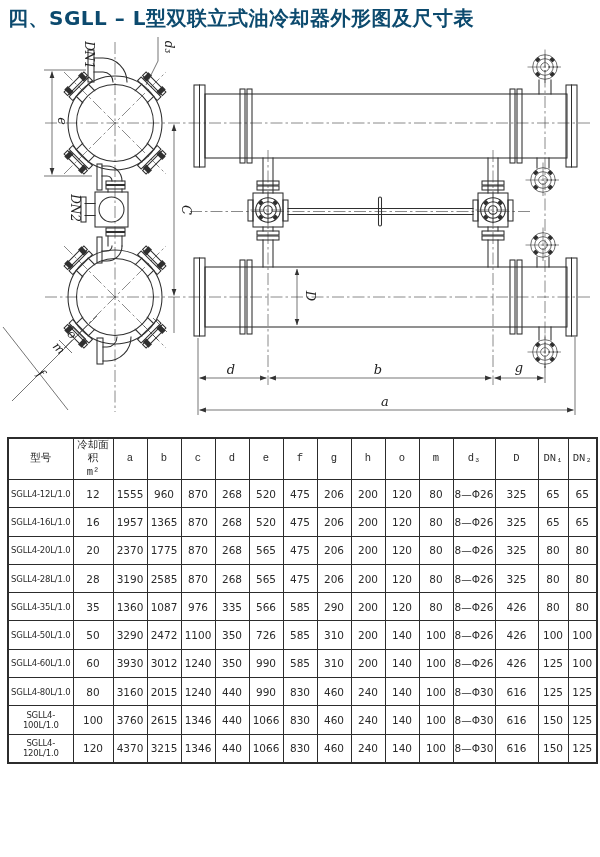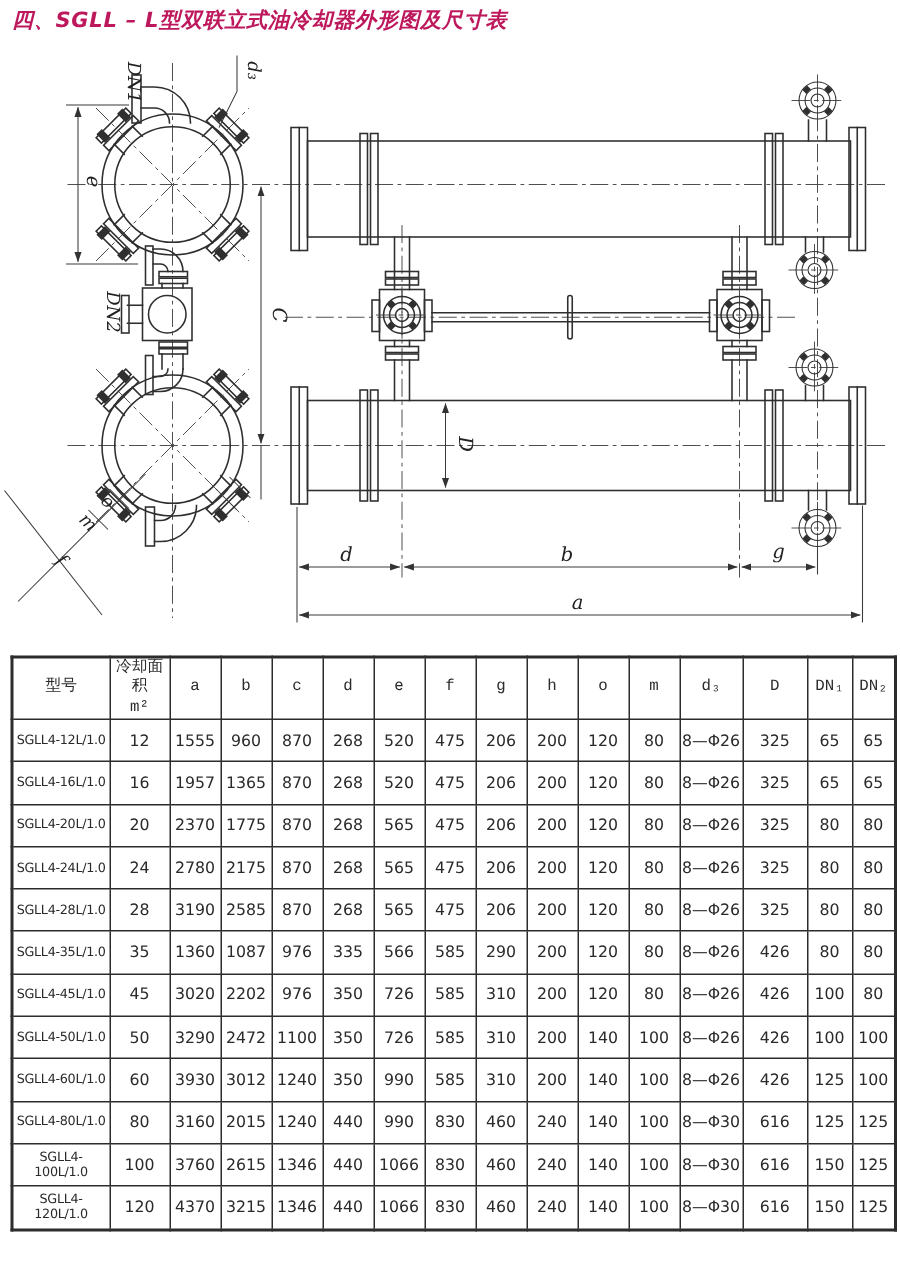"四、SGLL – L型双联立式油冷却器外形图及尺寸表" #title { color: #be185d -> #0c4a6e; font-size: 14px -> 20px; font-style: italic -> none }
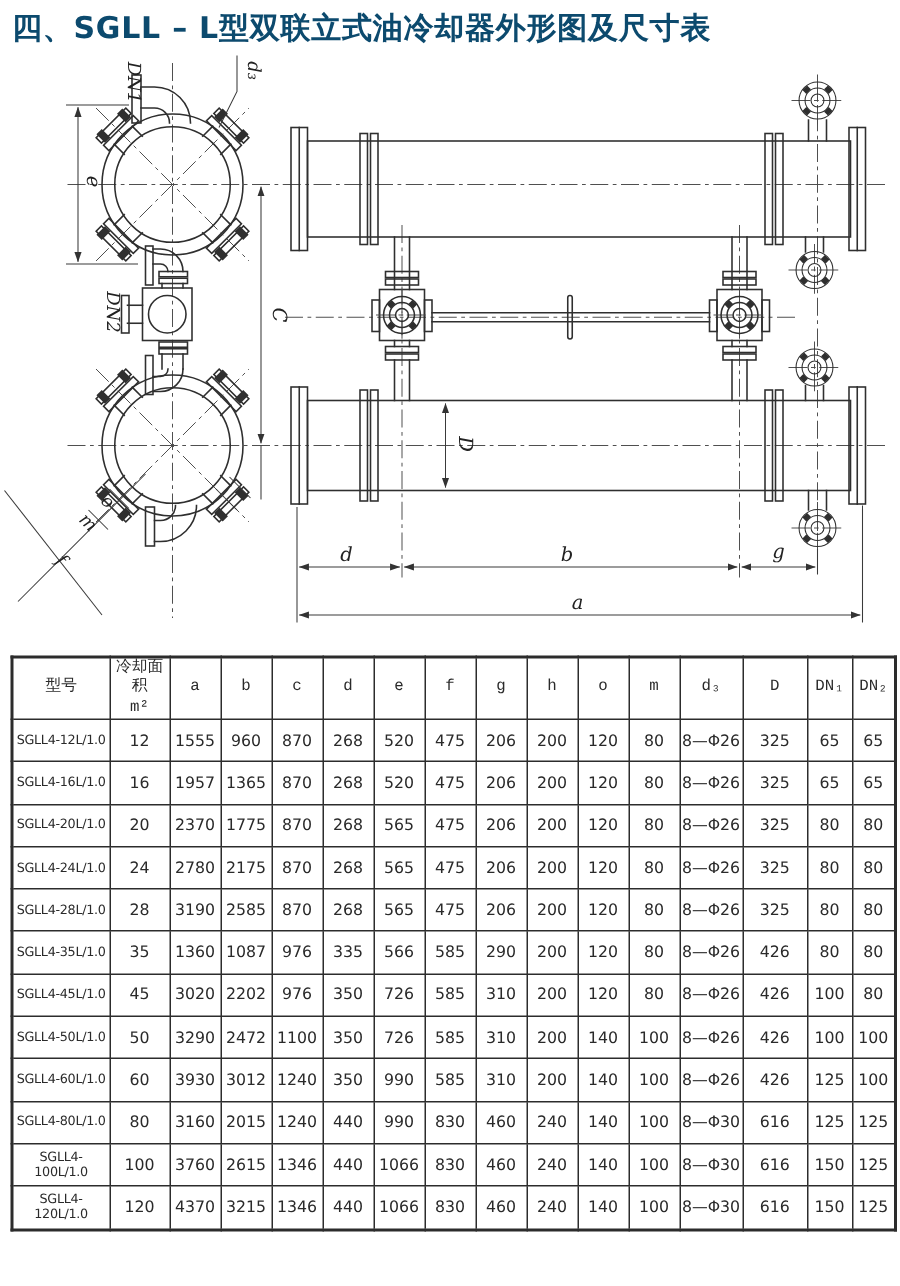"SGLL4-24L/1.0" tr { html: <tr> <td>SGLL4-24L/1.0</td> <td>24</td> <td>2780</td> <td>2175</td> <td>870</td> <td>268</td> <td>565</td> <td>475</td> <td>206</td> <td>200</td> <td>120</td> <td>80</td> <td>8—Φ26</td> <td>325</td> <td>80</td> <td>80</td> </tr> -> none }
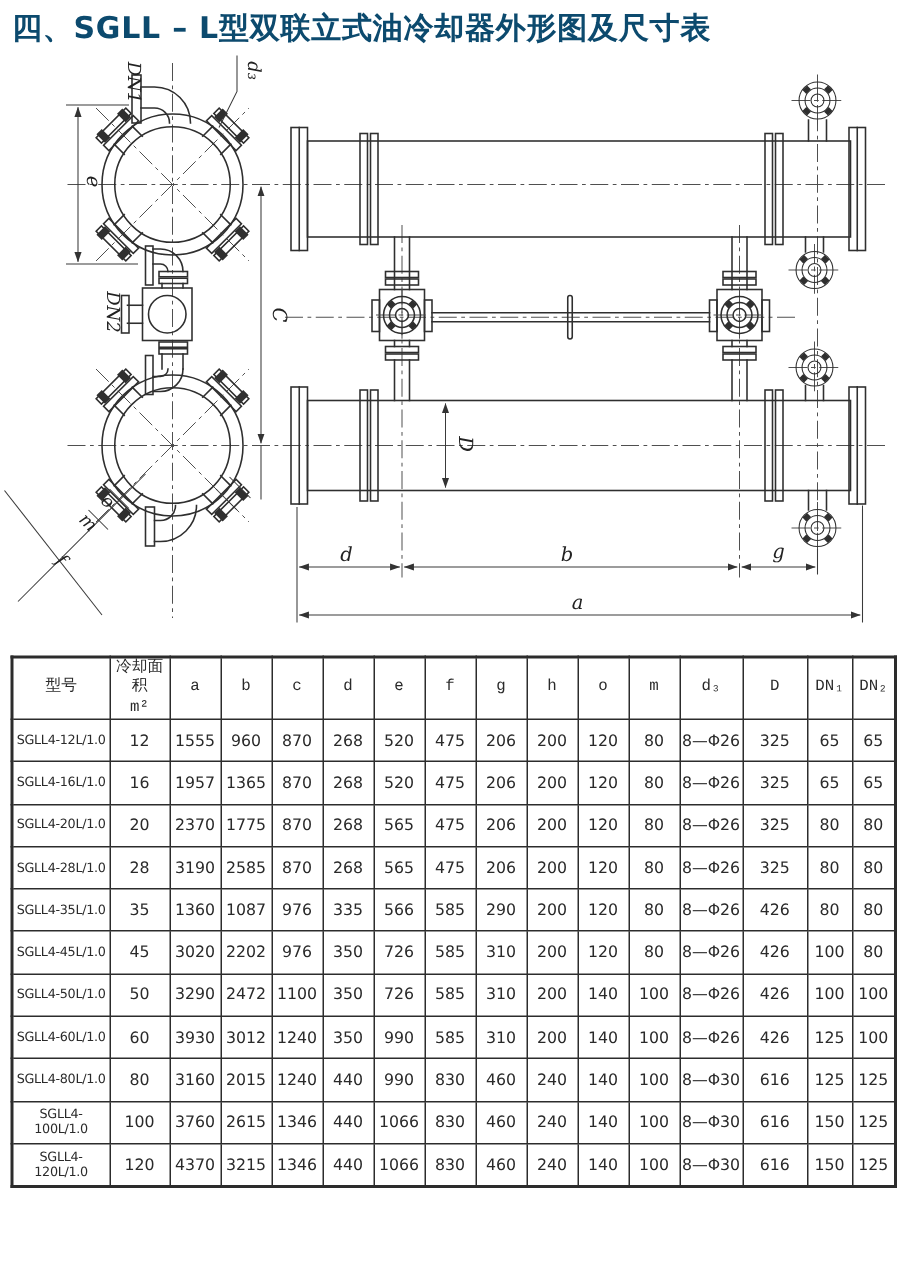"SGLL4-45L/1.0" tr { html: <tr> <td>SGLL4-45L/1.0</td> <td>45</td> <td>3020</td> <td>2202</td> <td>976</td> <td>350</td> <td>726</td> <td>585</td> <td>310</td> <td>200</td> <td>120</td> <td>80</td> <td>8—Φ26</td> <td>426</td> <td>100</td> <td>80</td> </tr> -> none }
